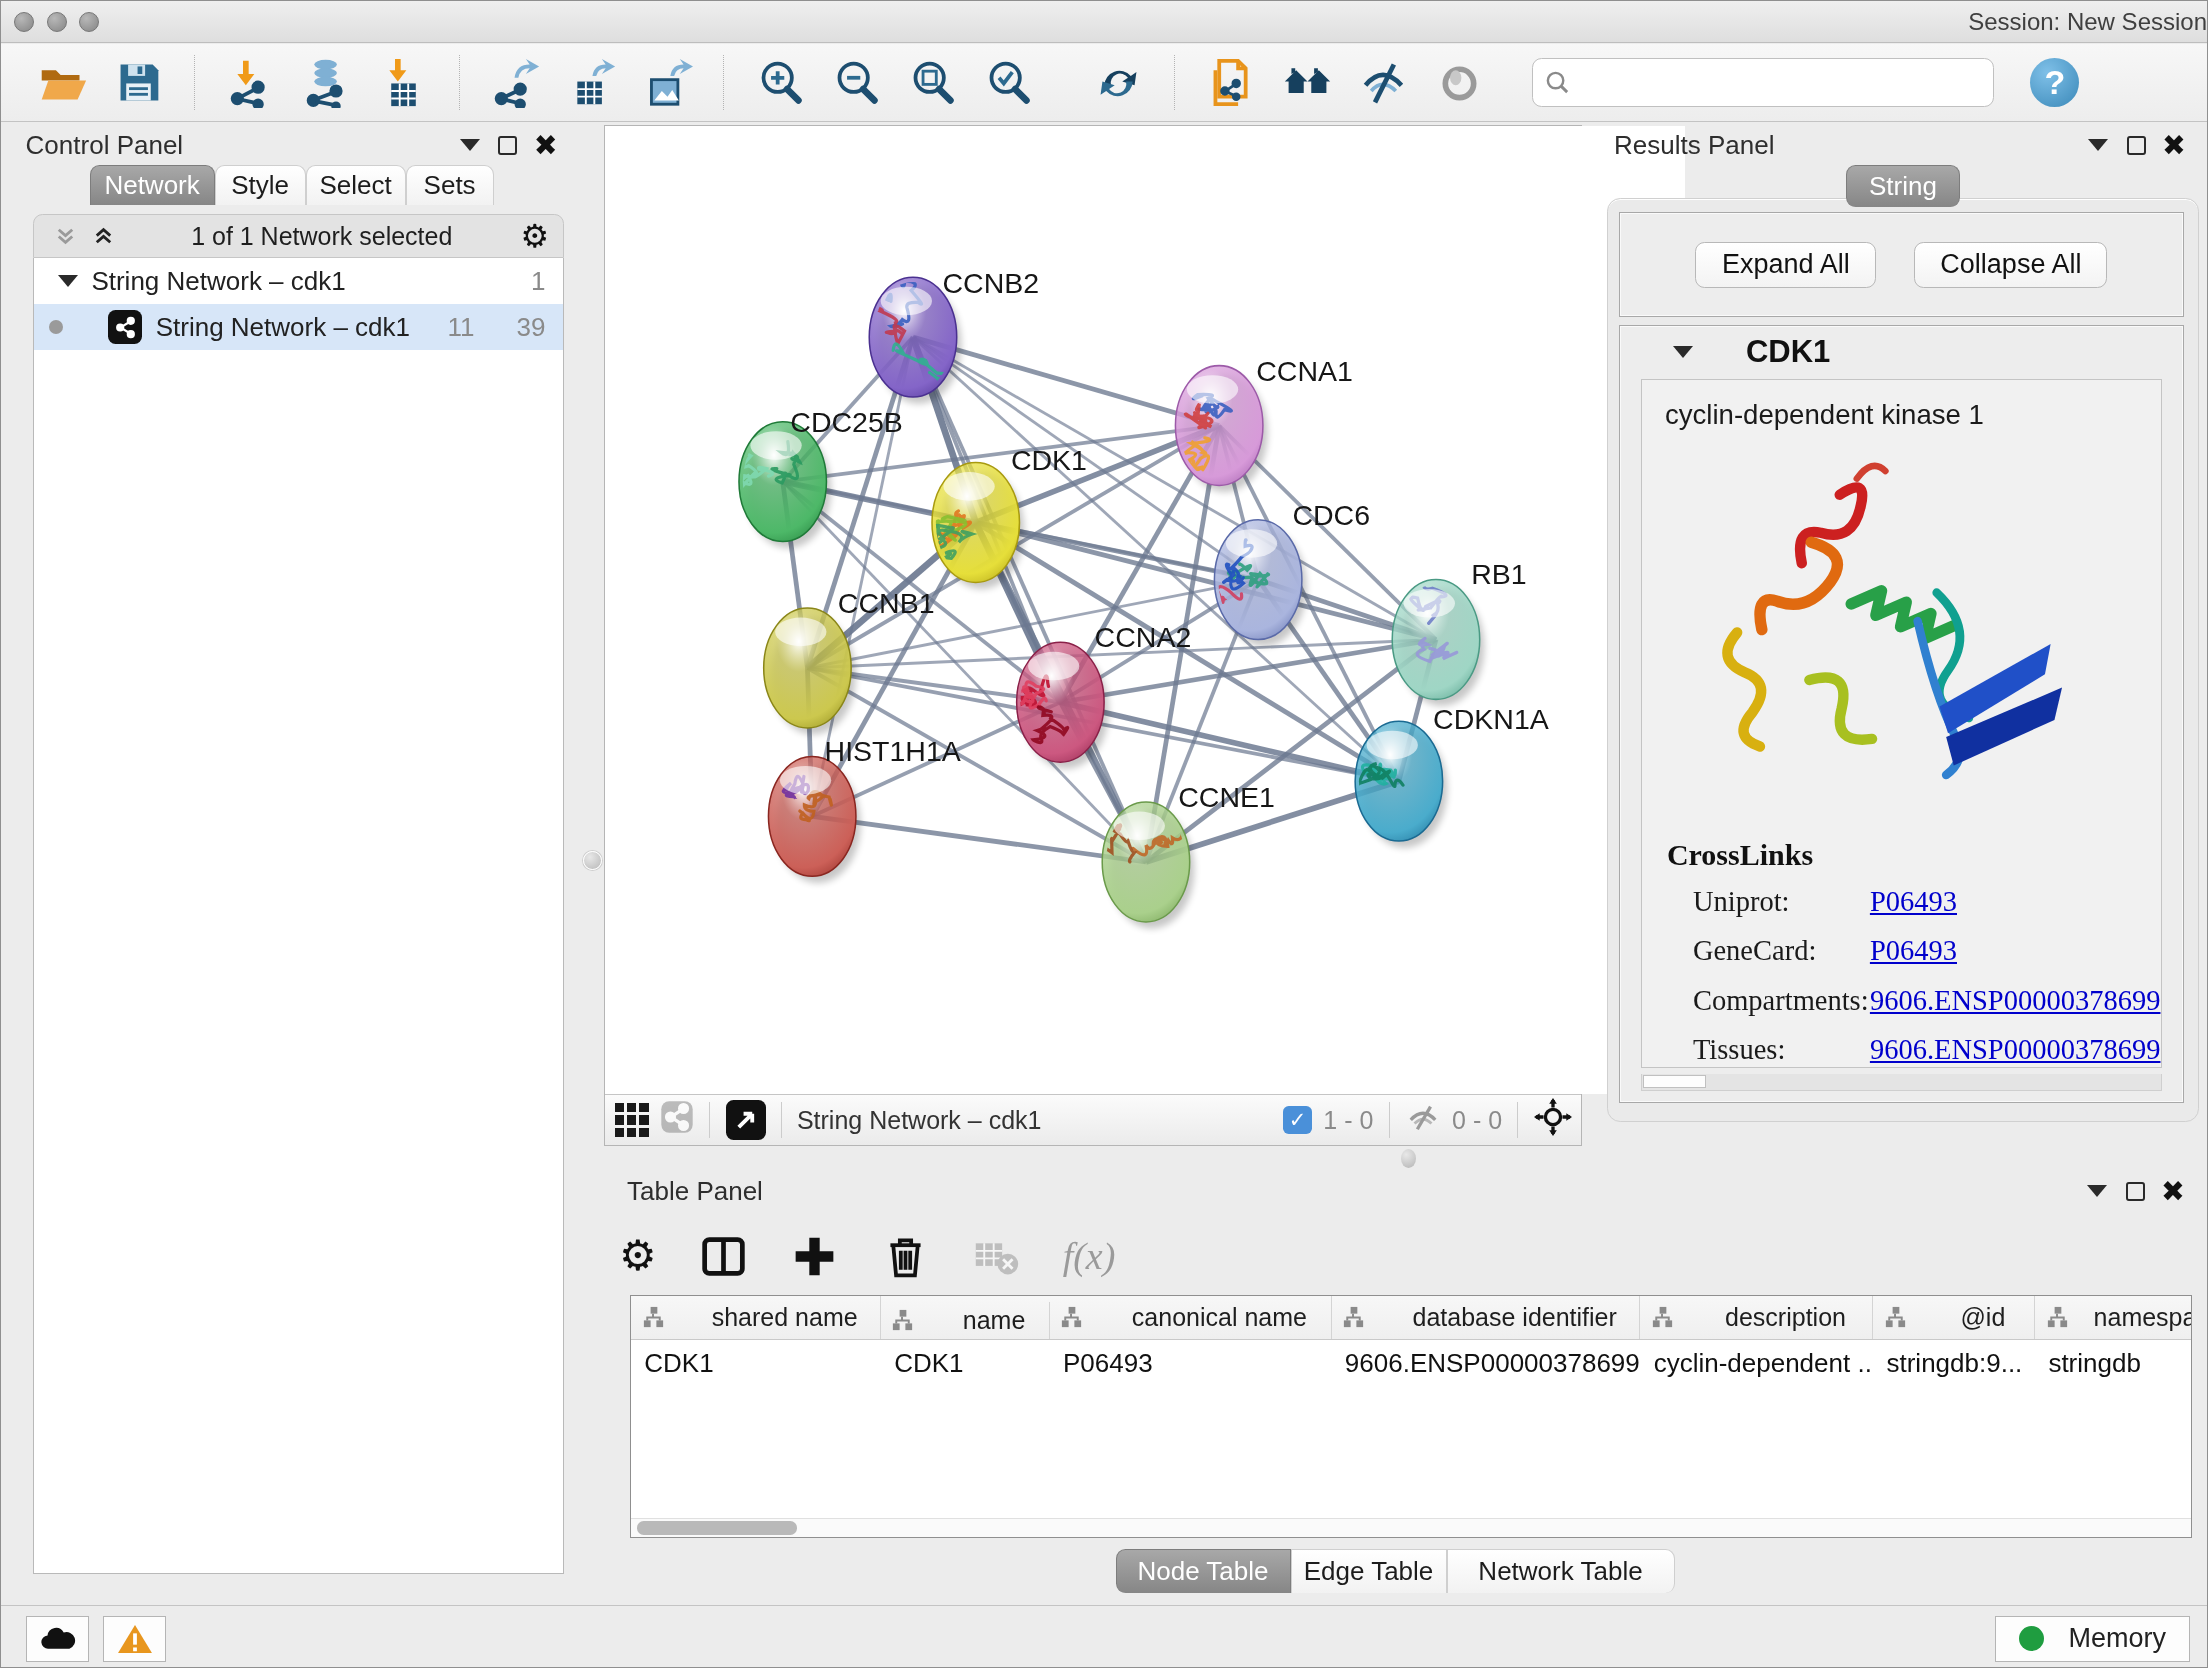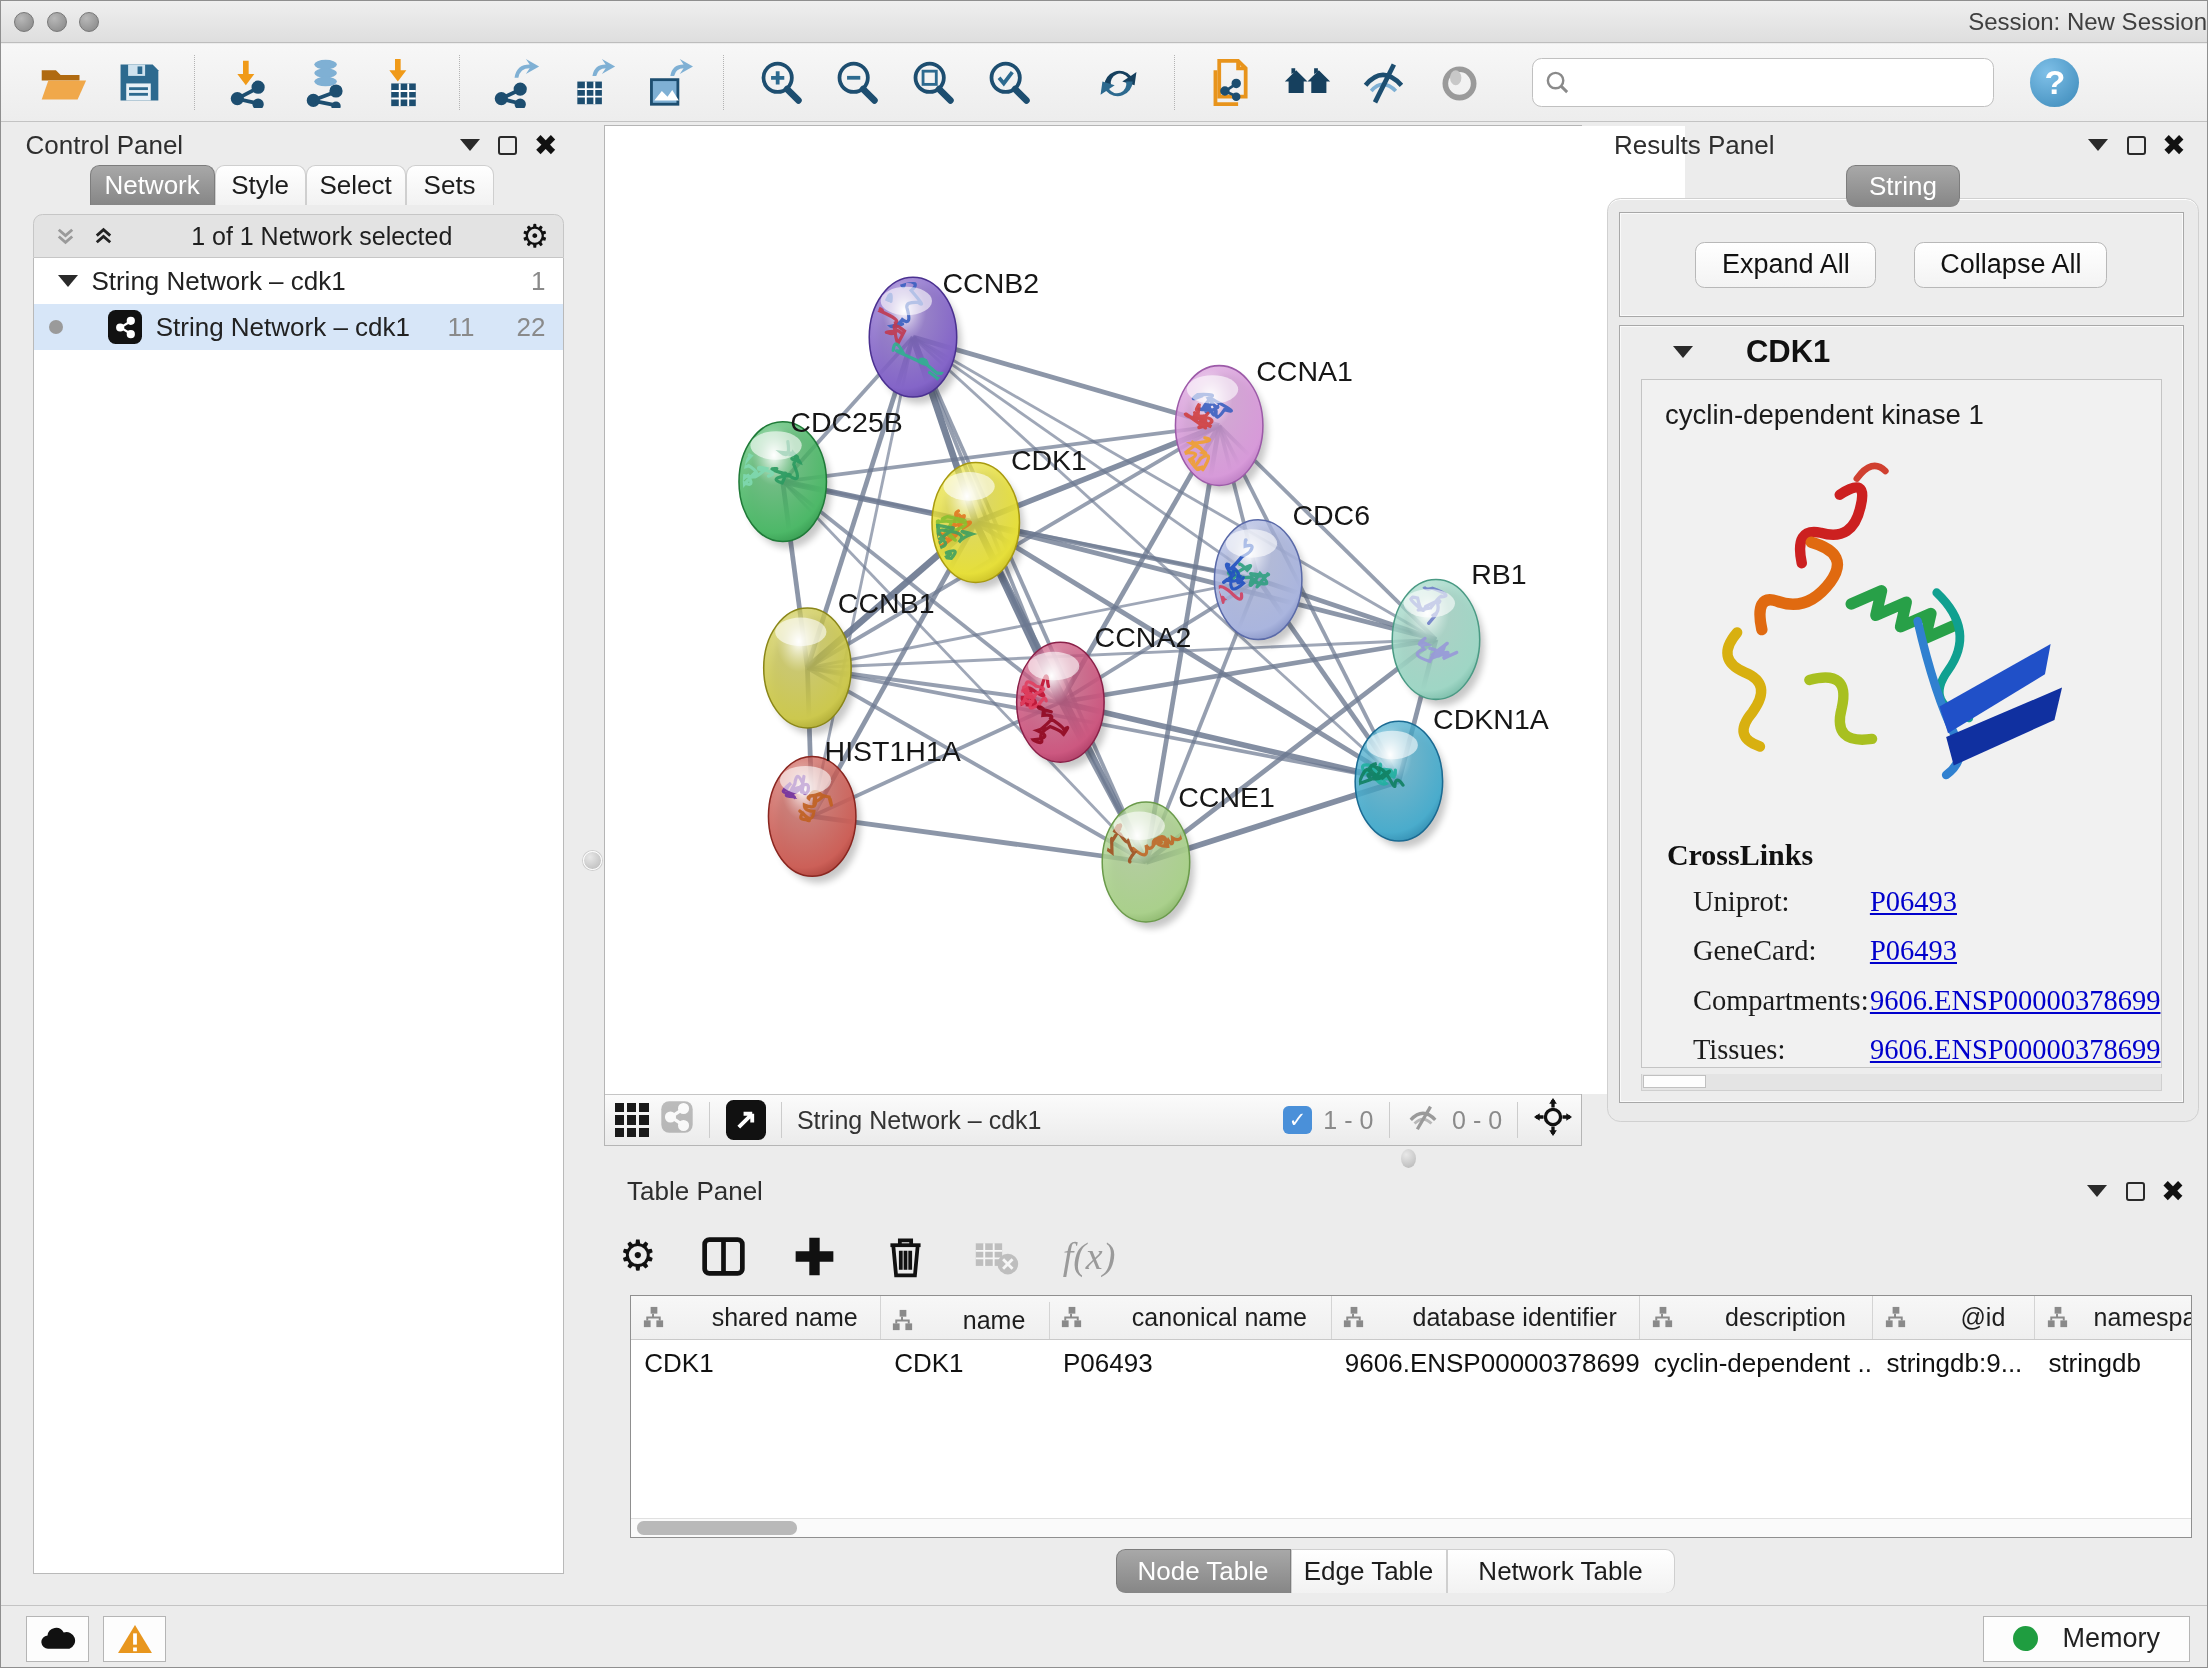"22" span { text: 22 -> 39 }
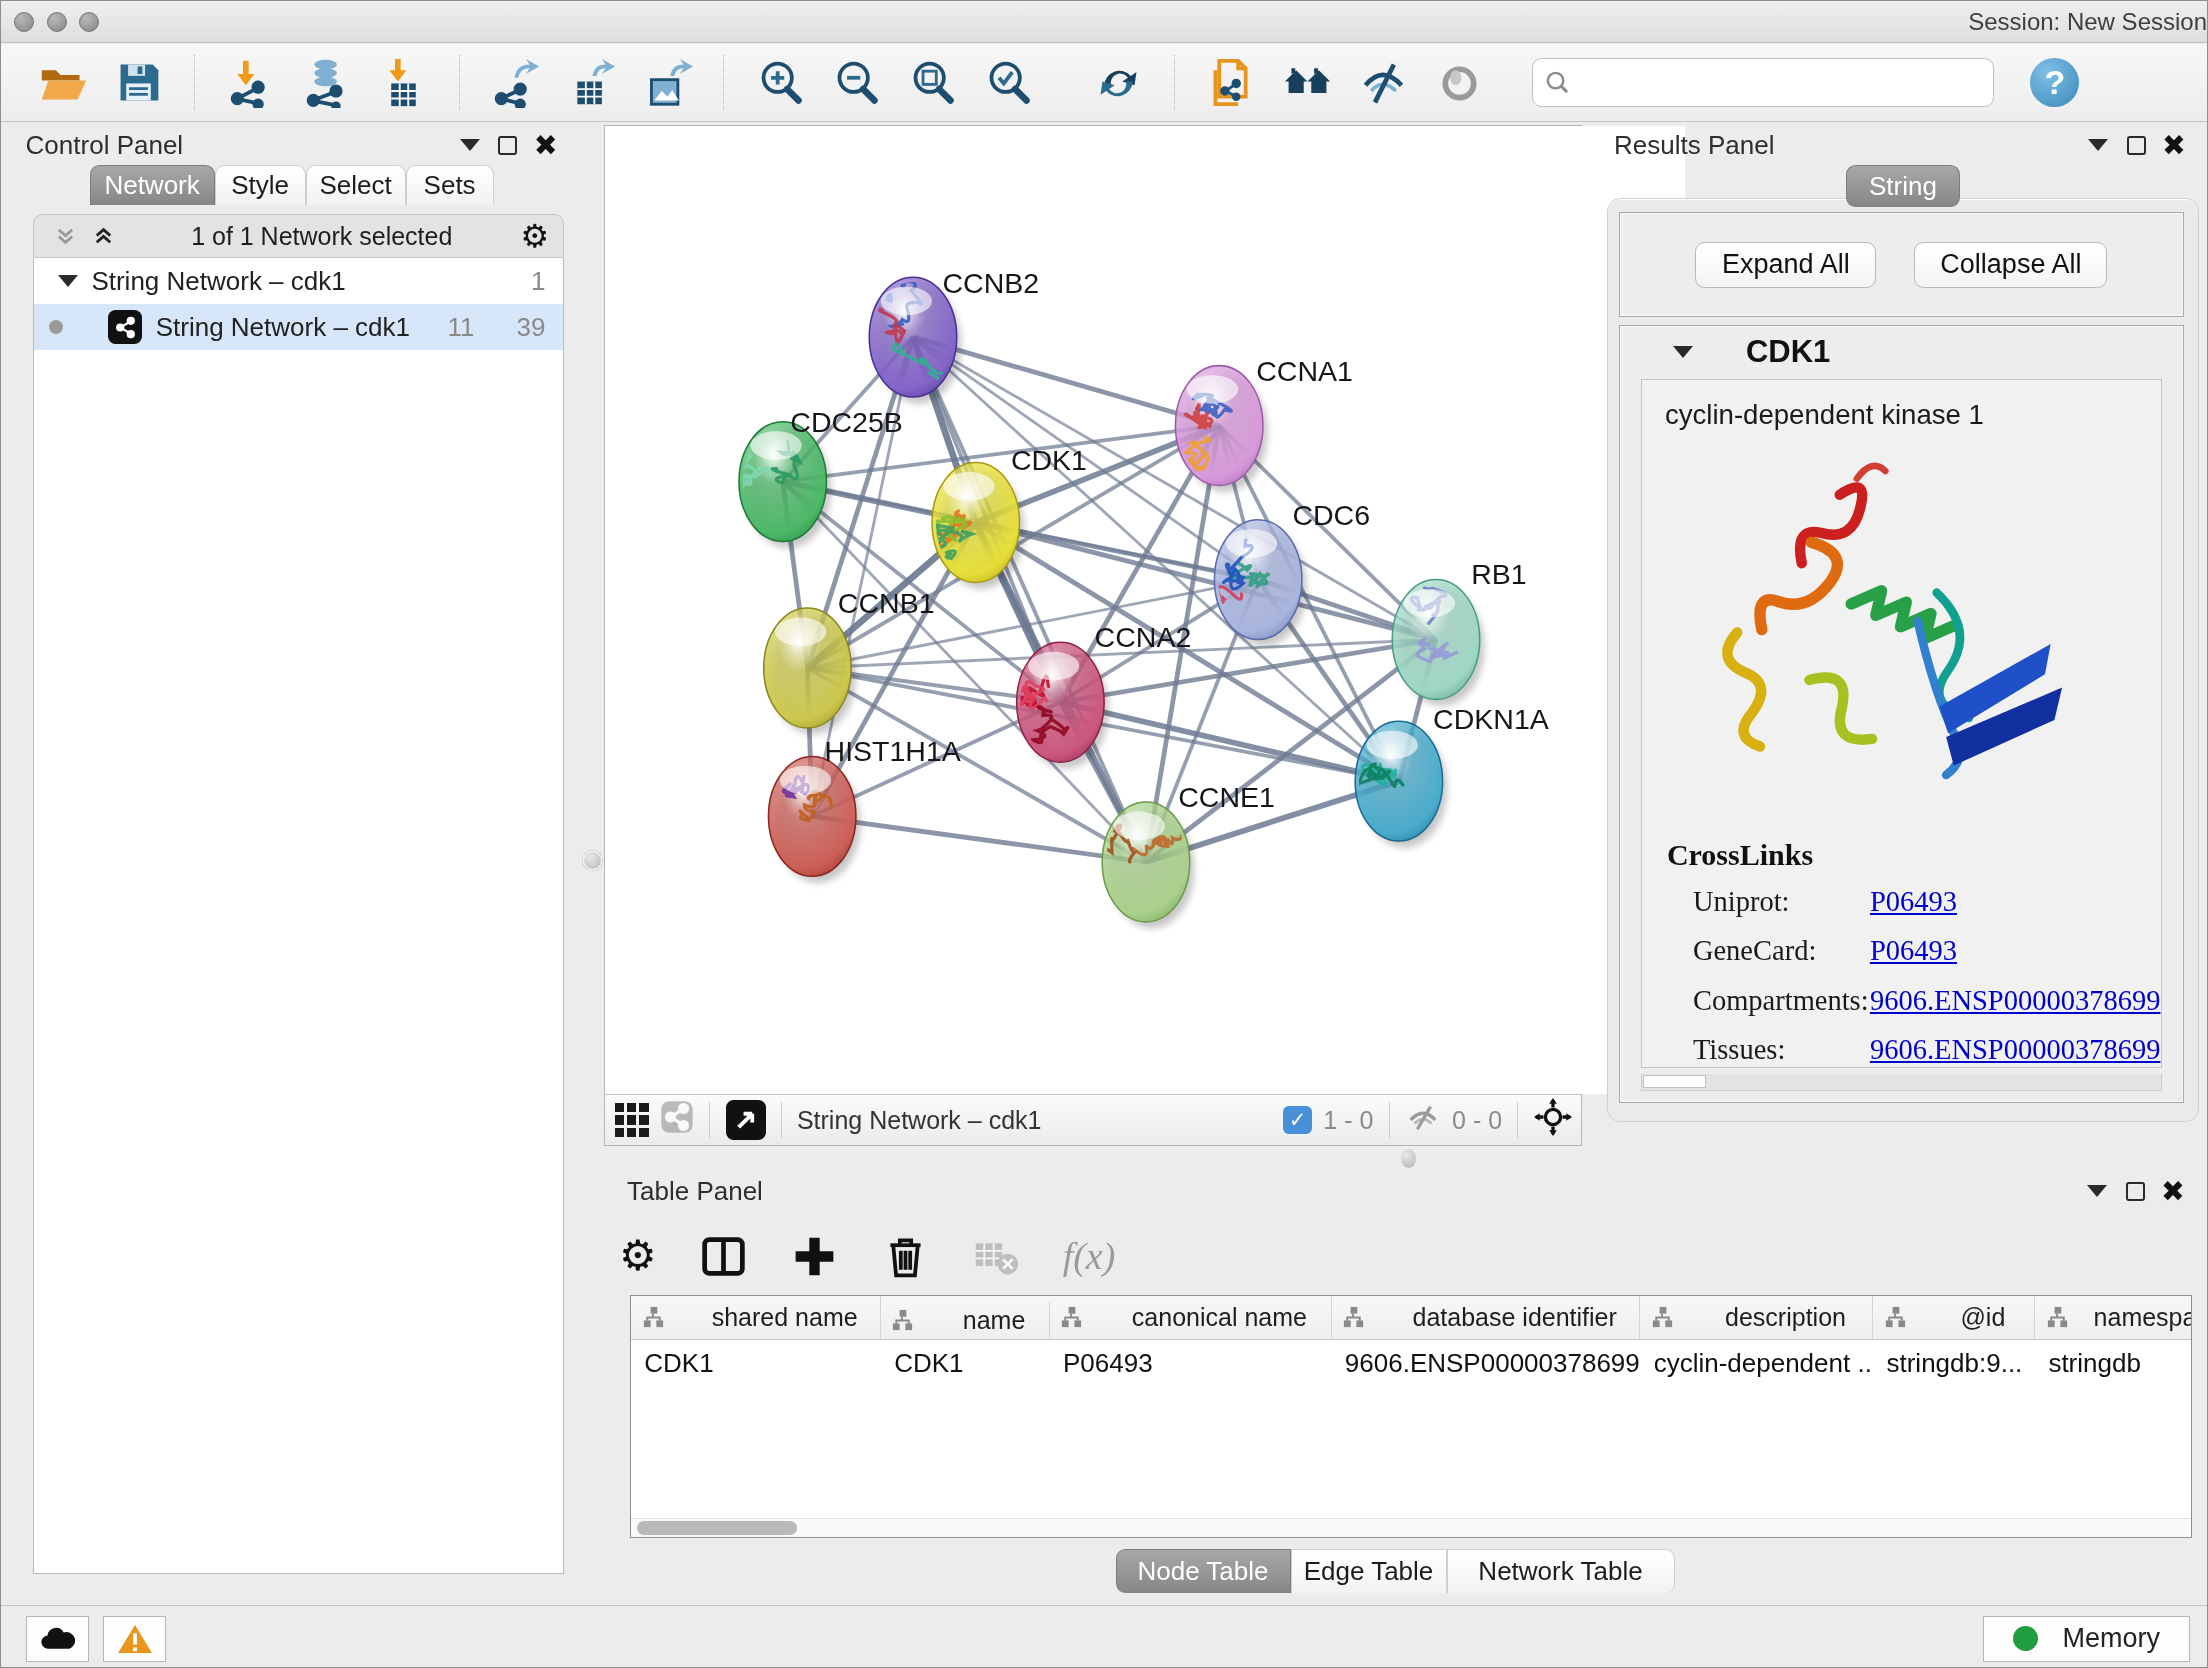"Memory" .memory-btn { padding: 0 29px -> 0 23px }
